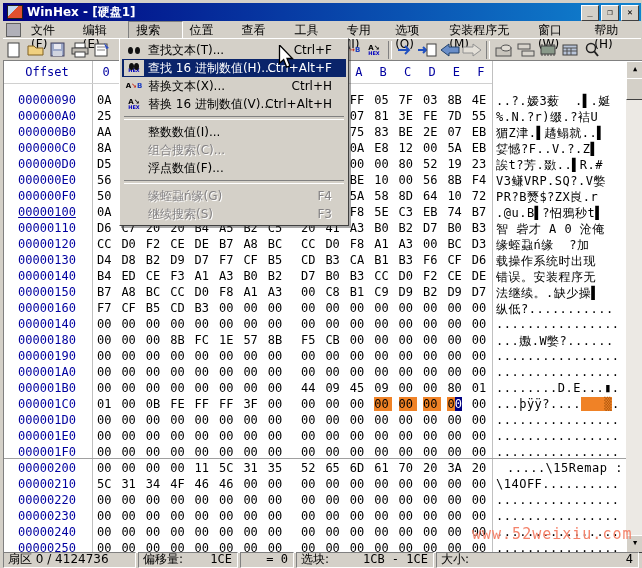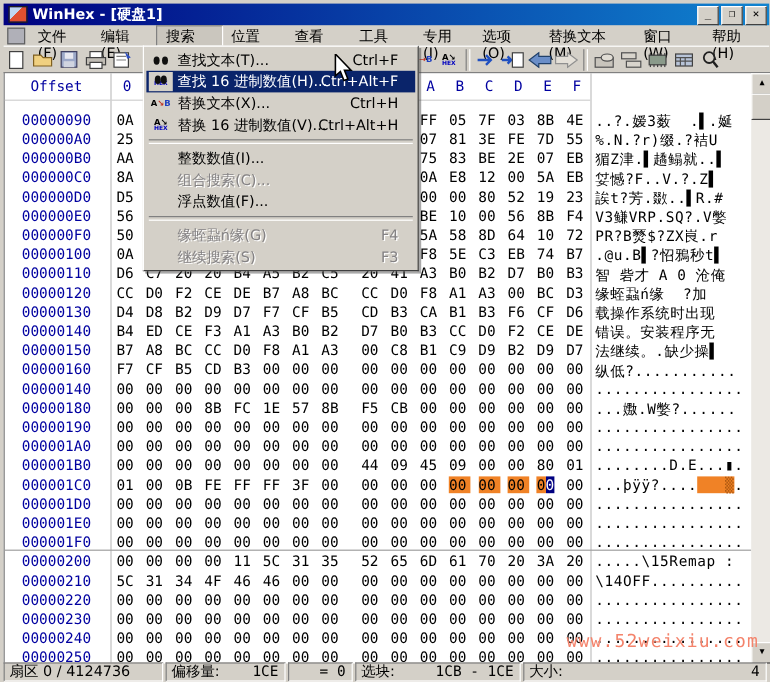"替换文本(M)" span.mb-item { text: 替换文本 -> 安装程序无 }
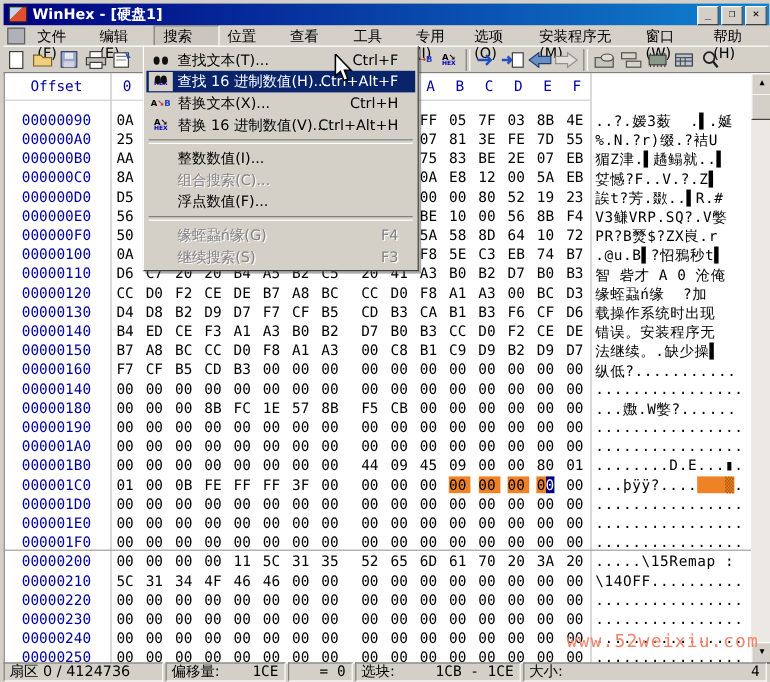"00000100" div.offlbl { text-decoration: none -> underline }
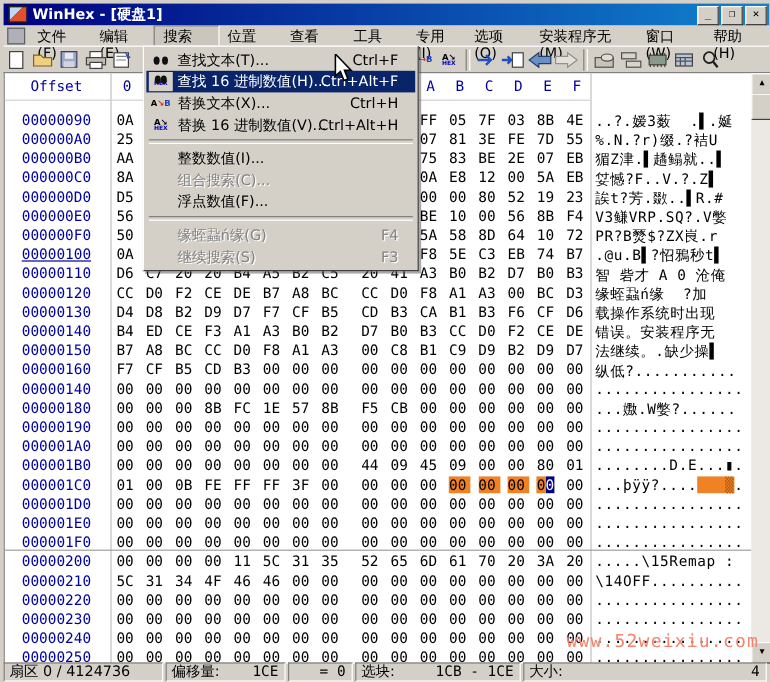".....\15Remap :" div.txtcell { margin-left: none -> 11px }
